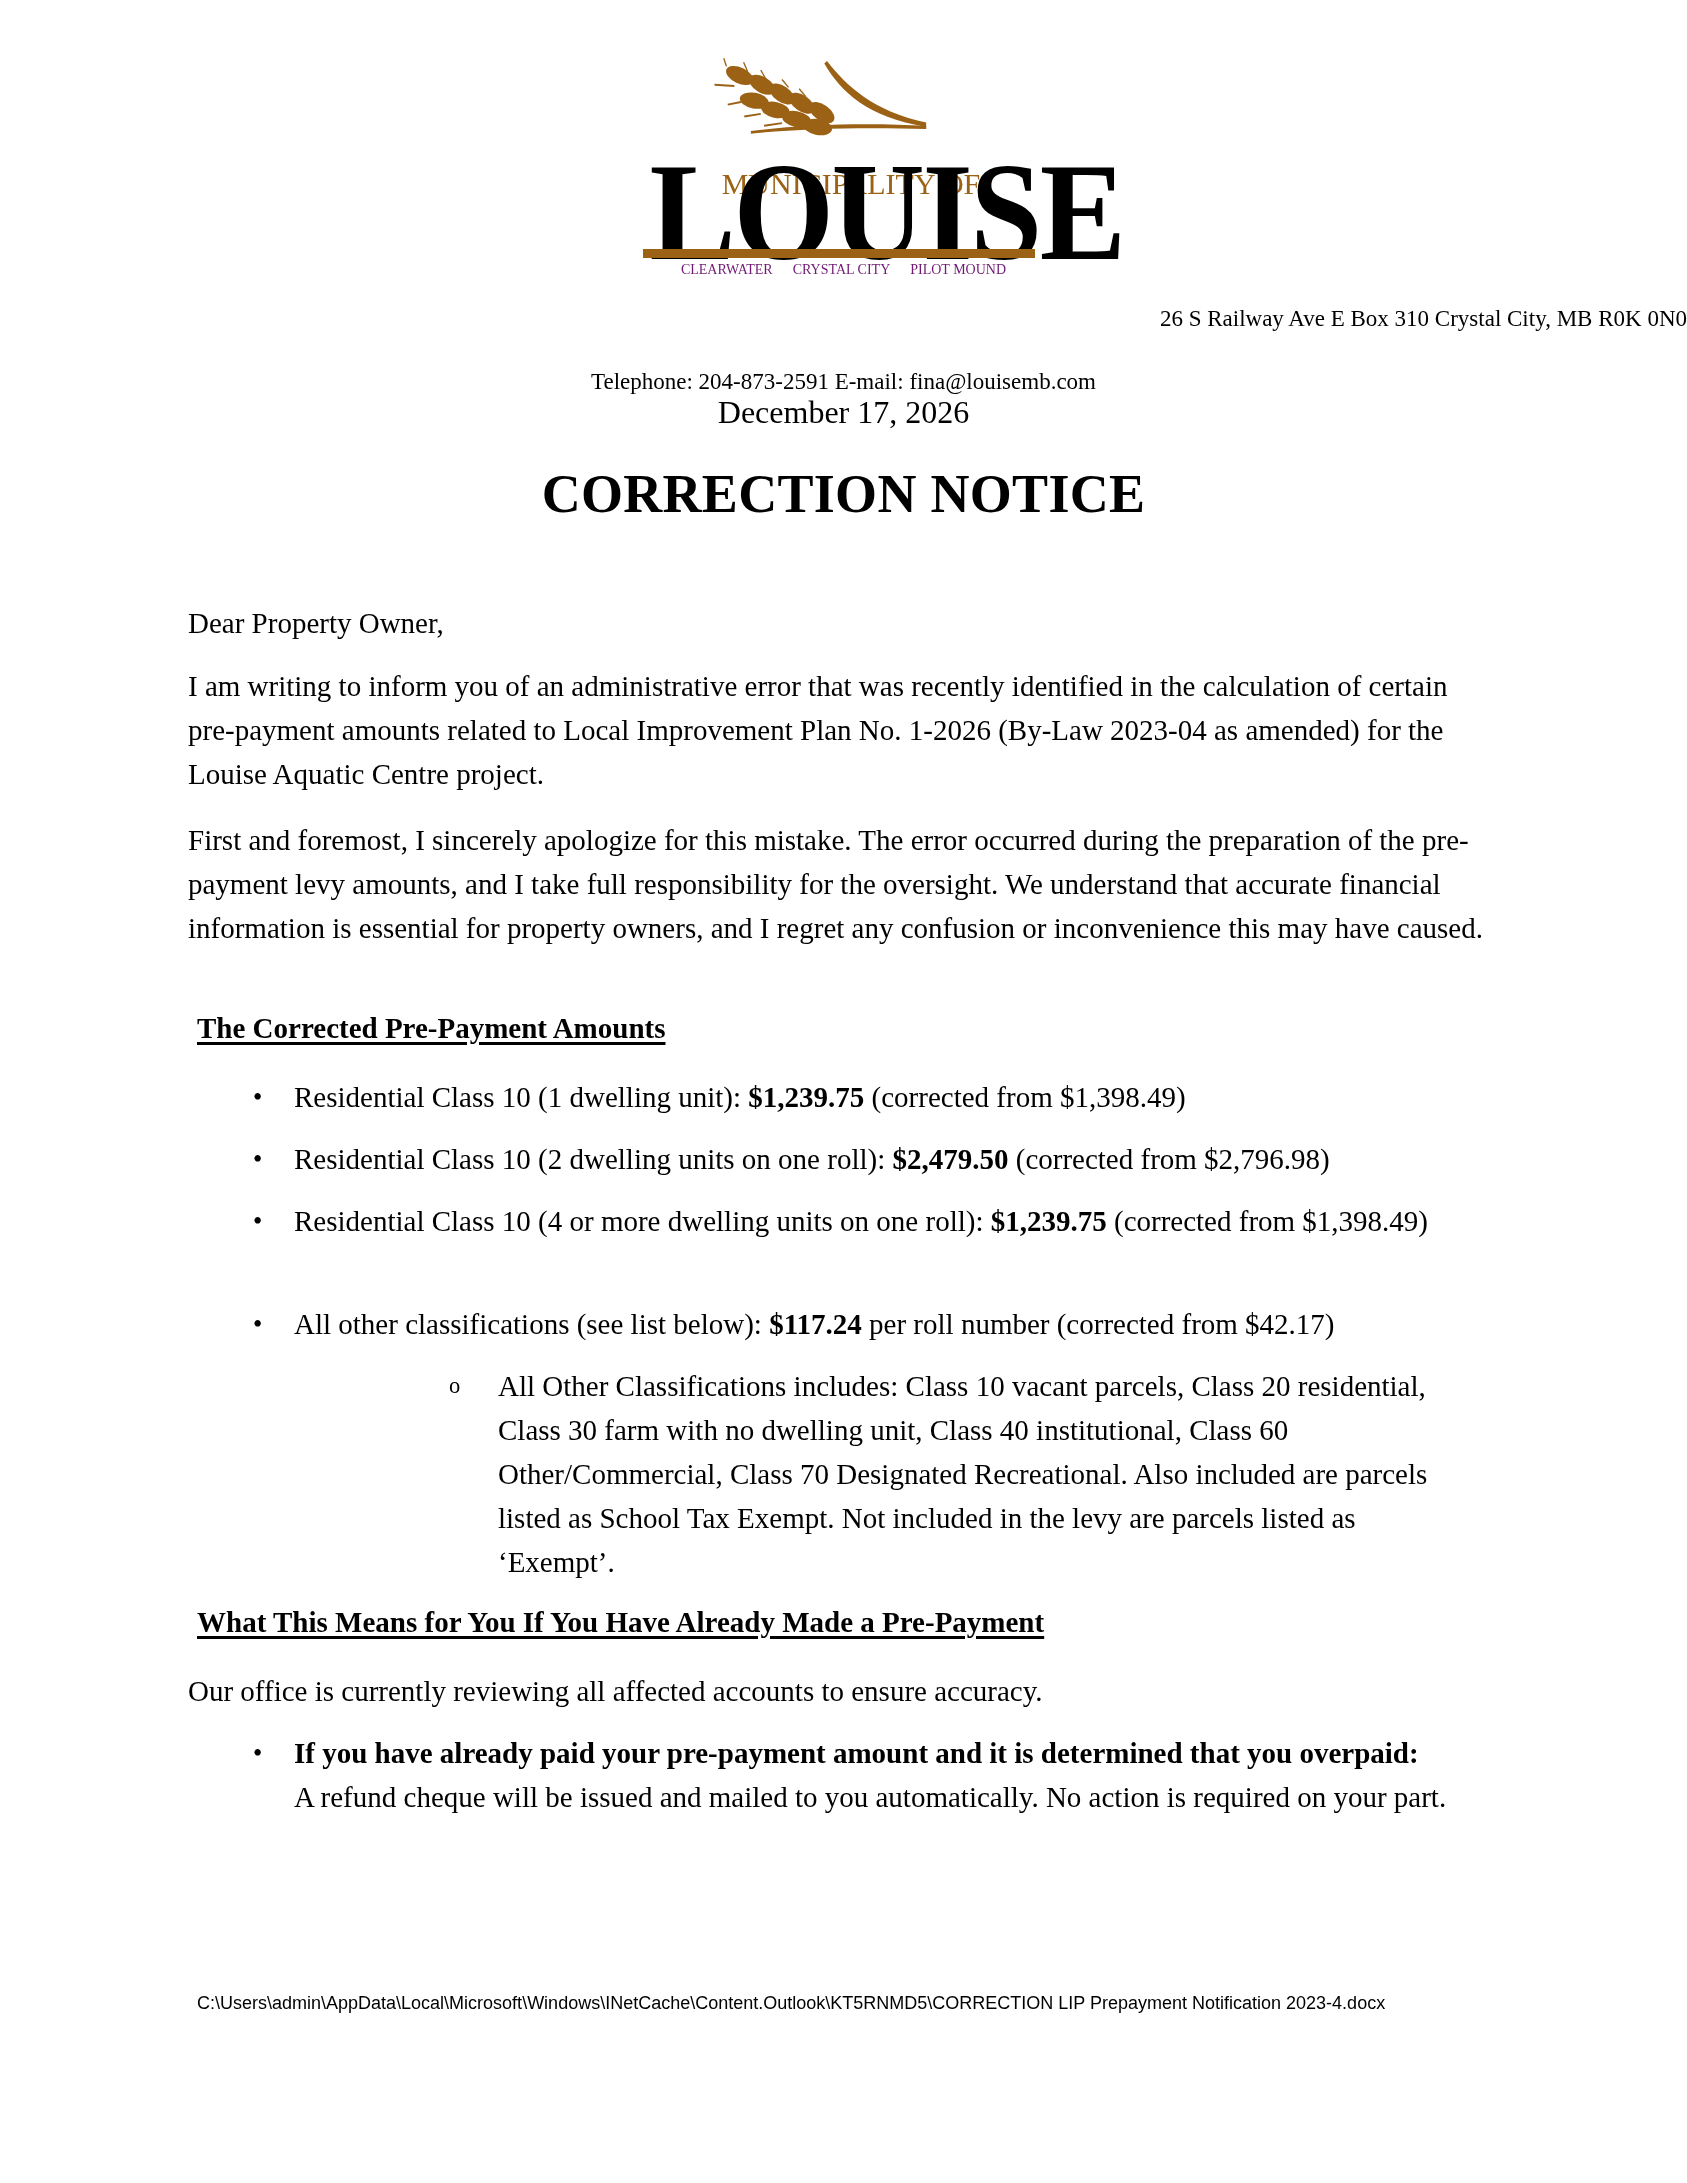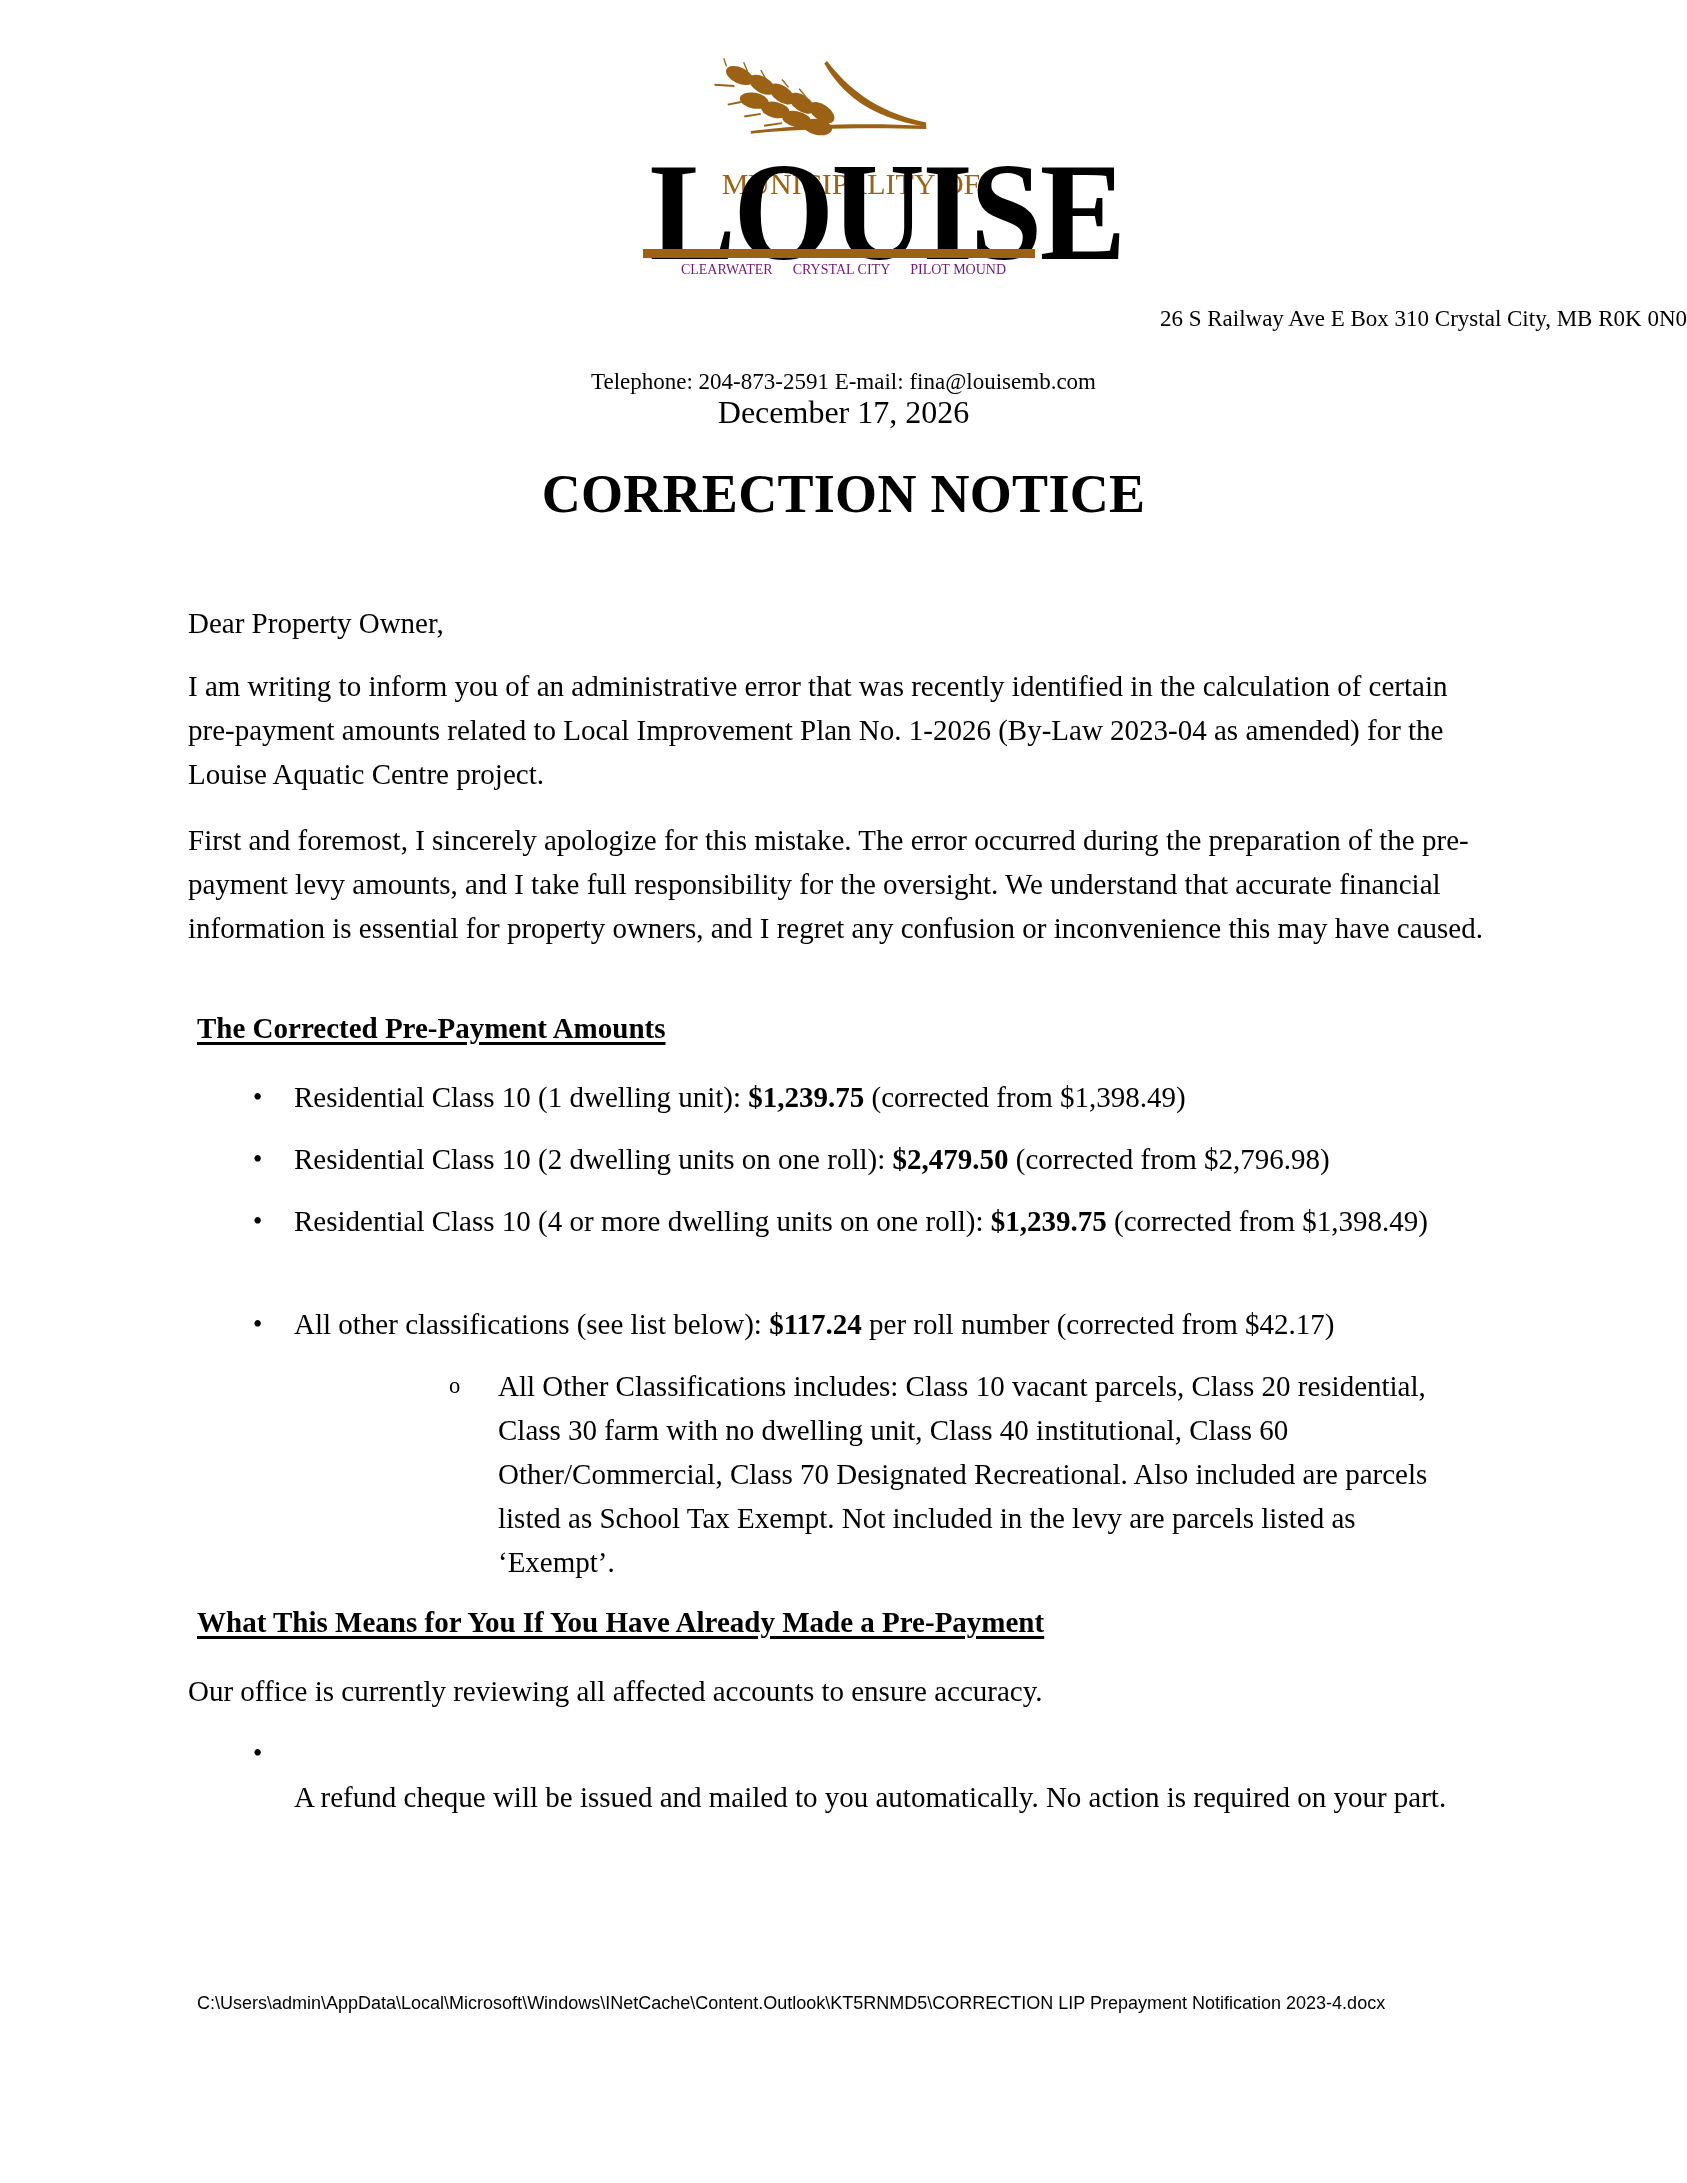"If you have already paid" b { html: none -> <b>If you have already paid your pre-payment amount and it is determined that you overpaid:</b> }
